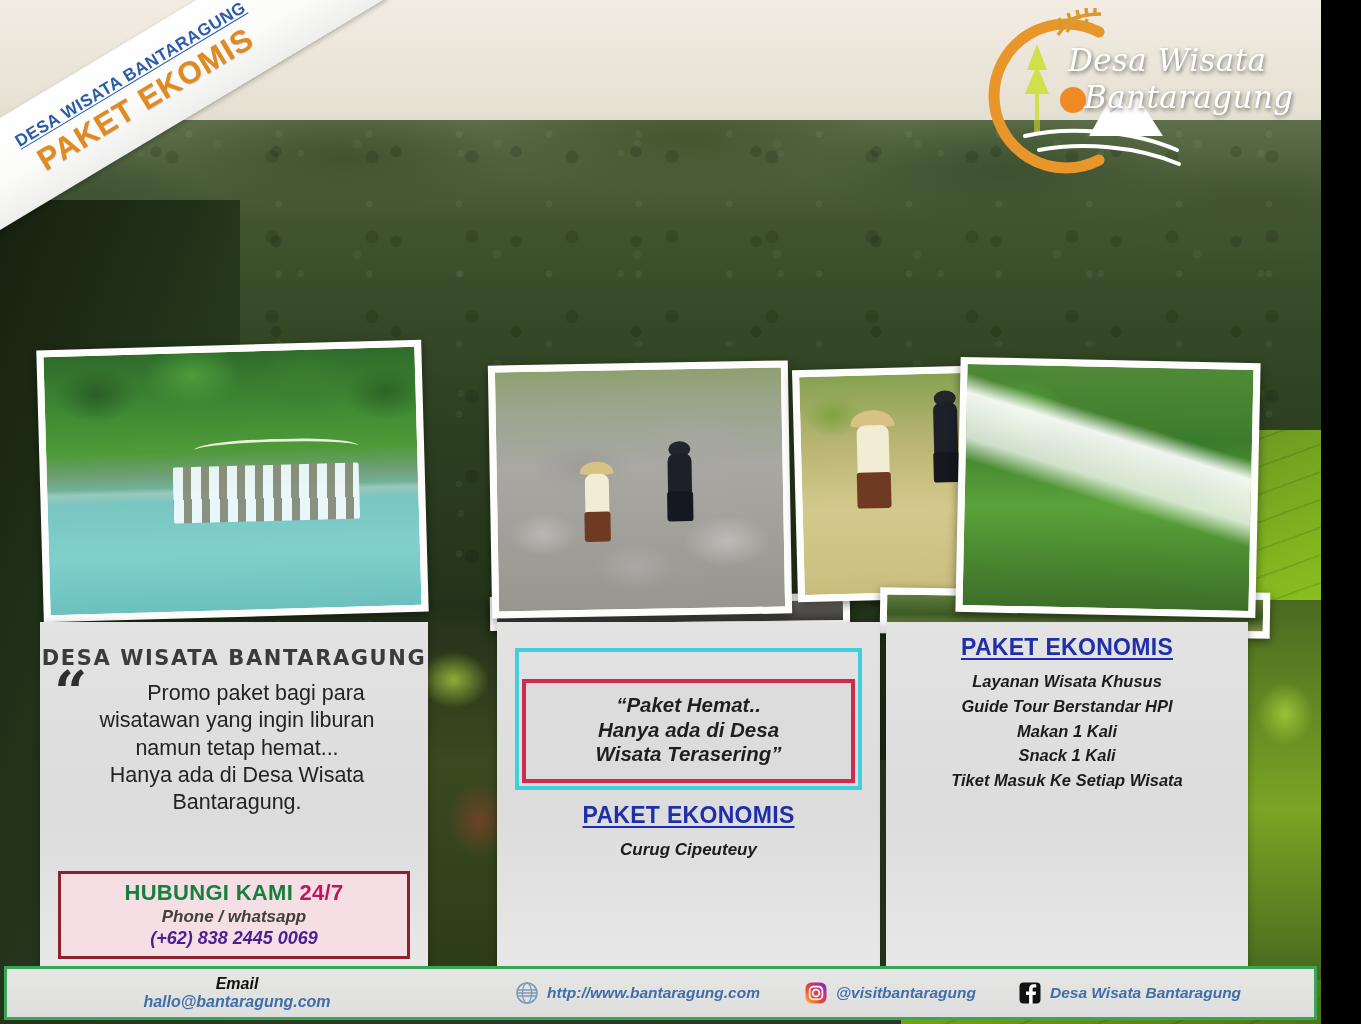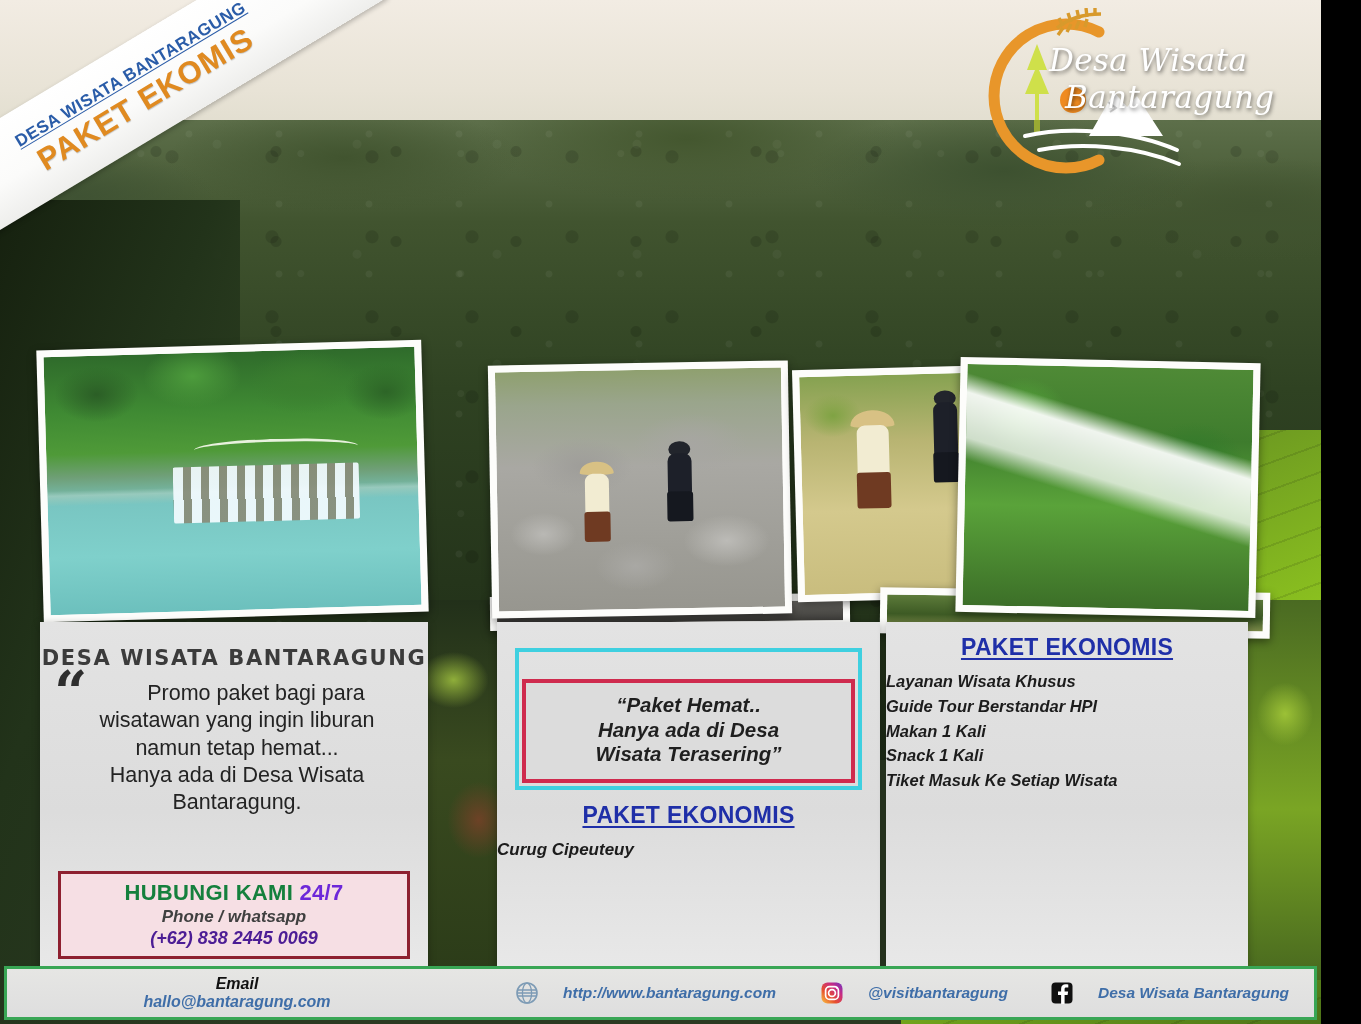"Desa Wisata" .logo-text { left: 68px -> 87px }
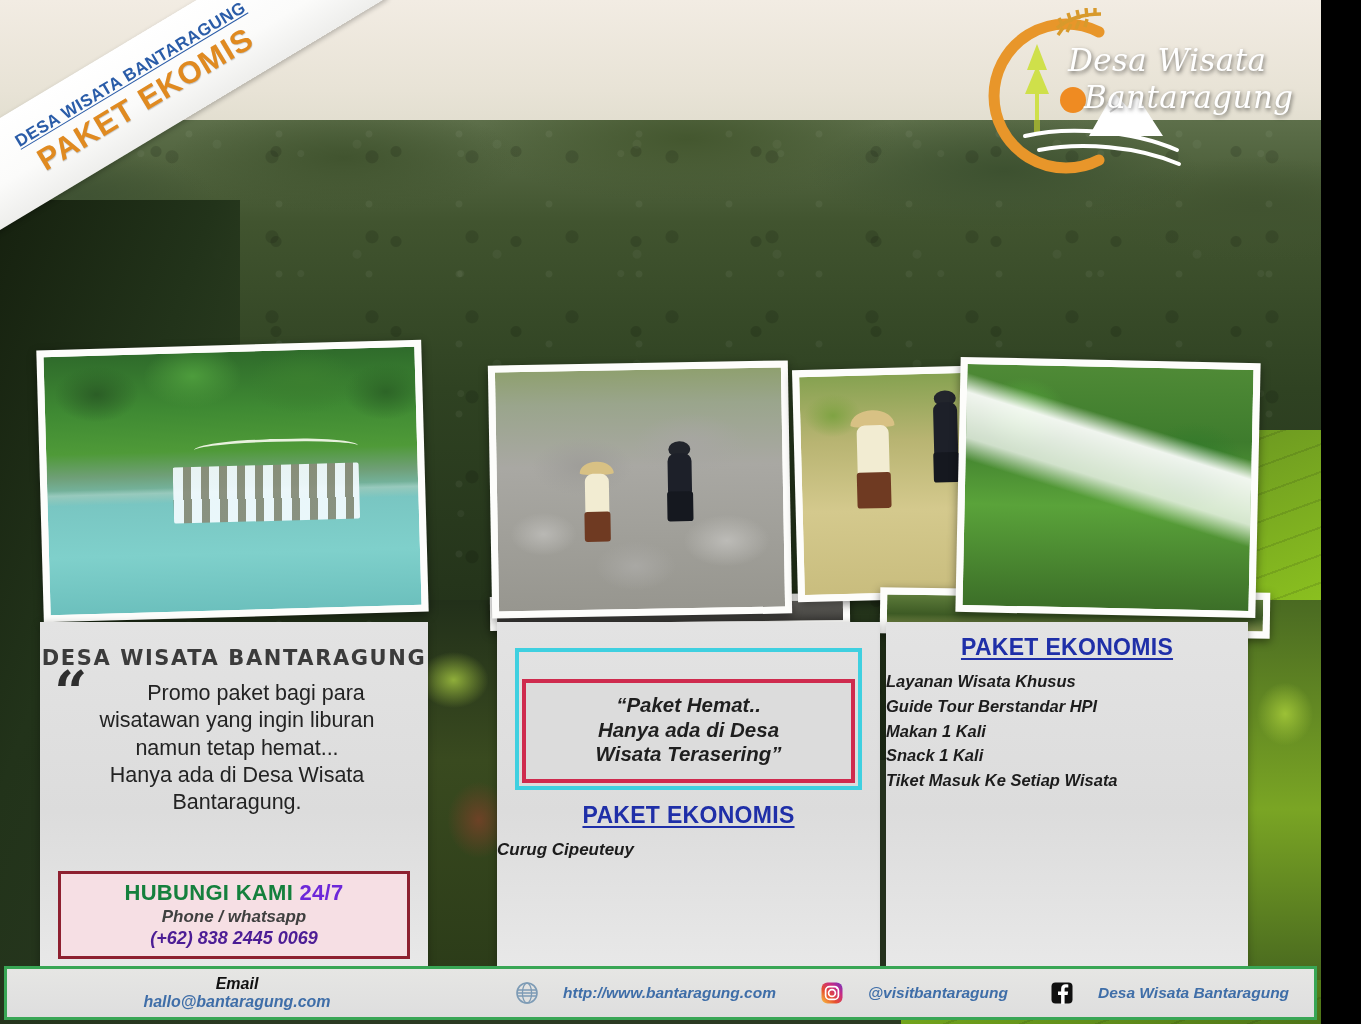"Layanan Wisata Khusus" .pkg-list { text-align: none -> center }
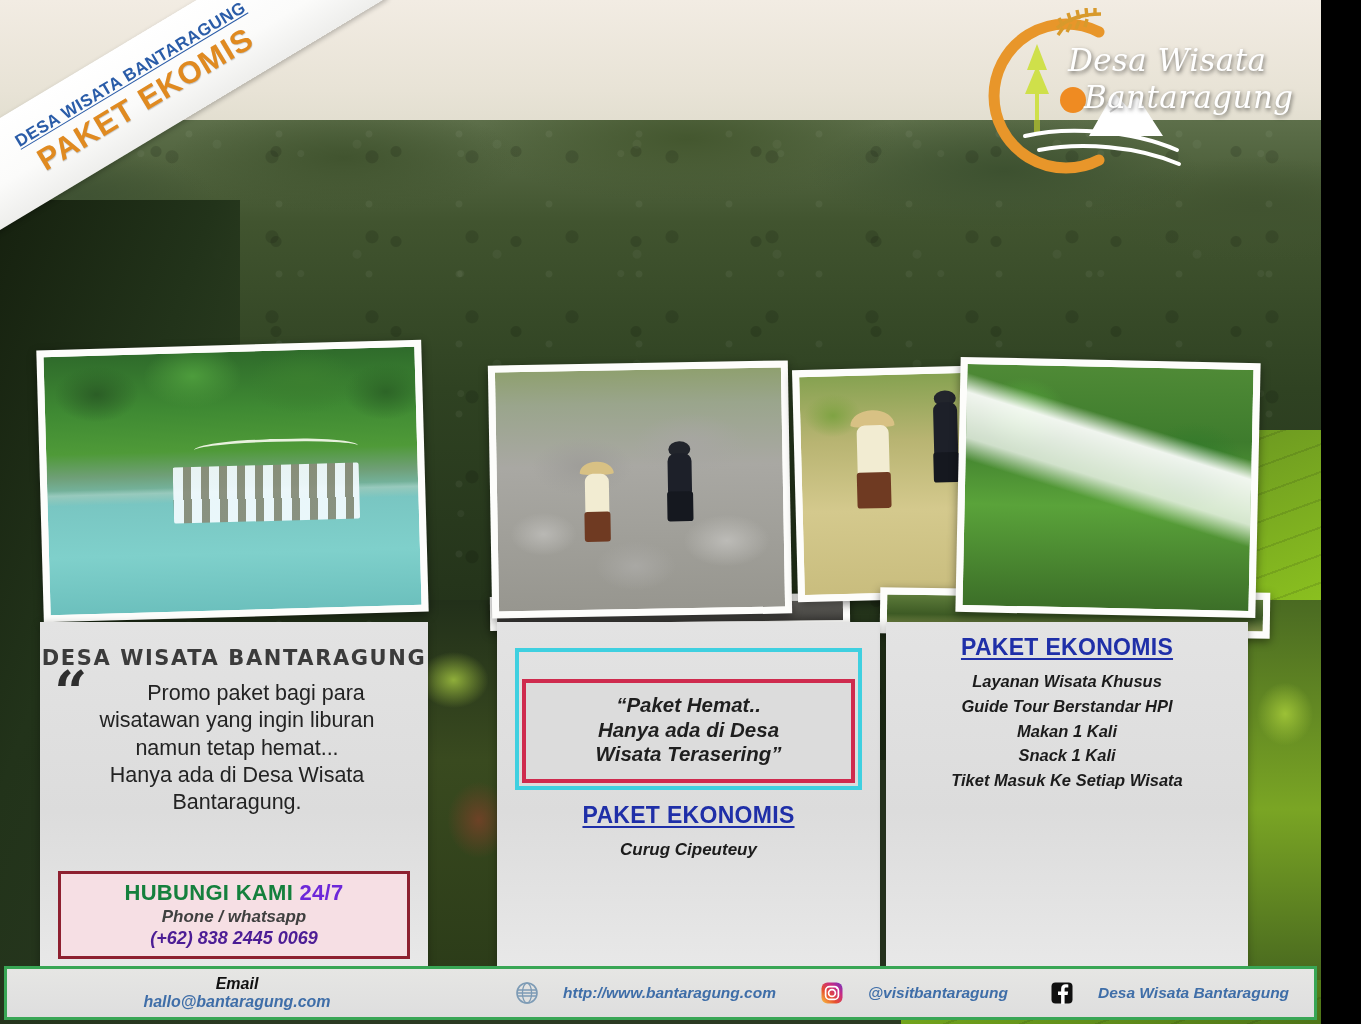"24/7" .contact-title .dark { color: #6d28d9 -> #be185d }
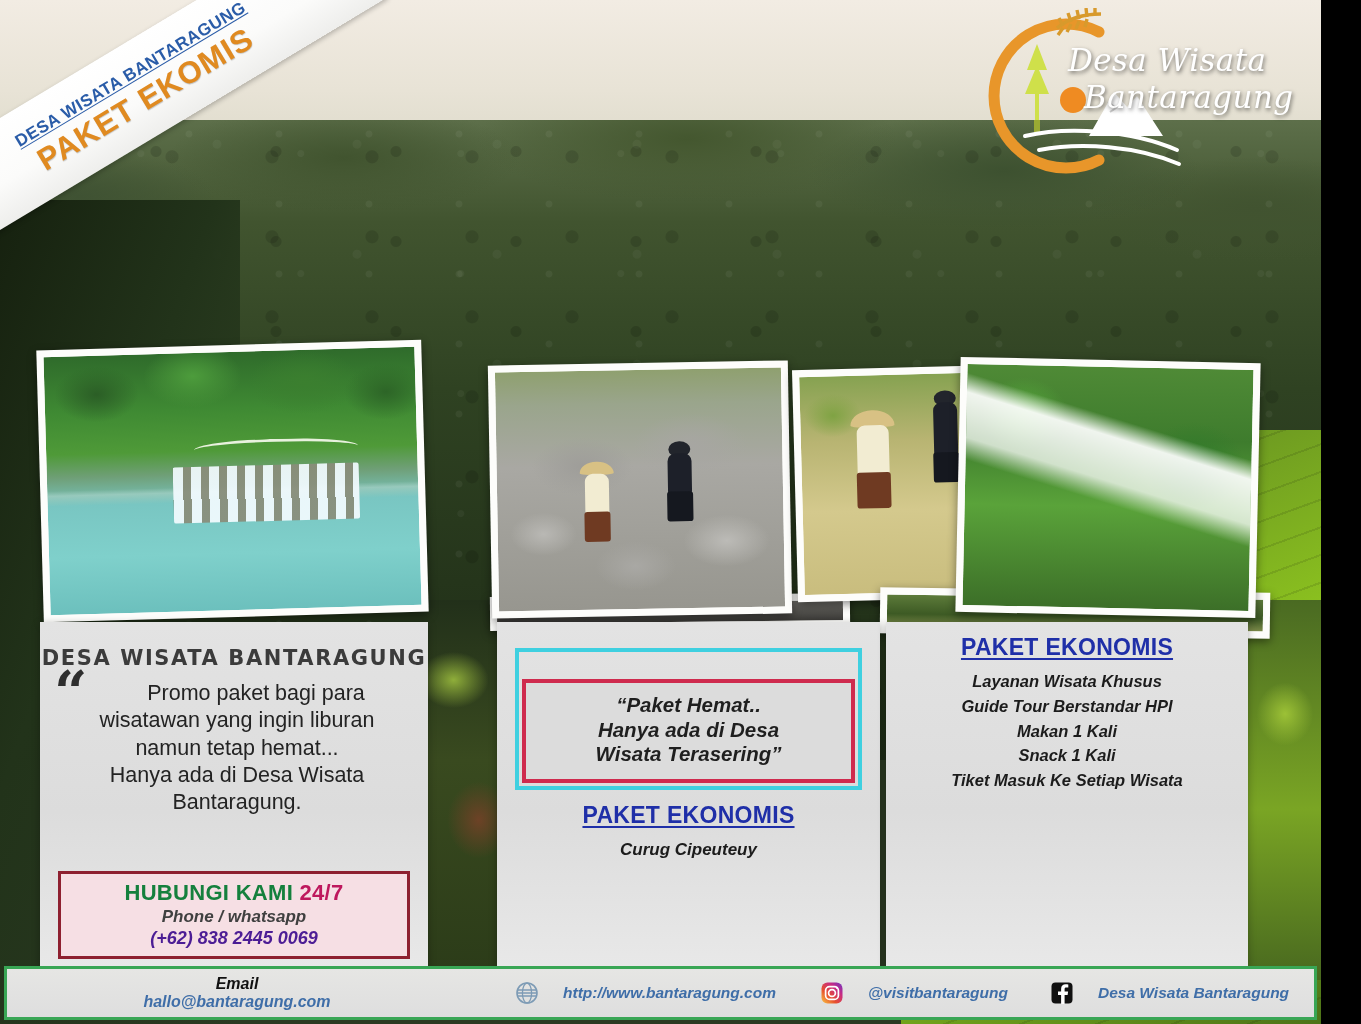"http://www.bantaragung.com" .foot-item { gap: 24px -> 8px }
